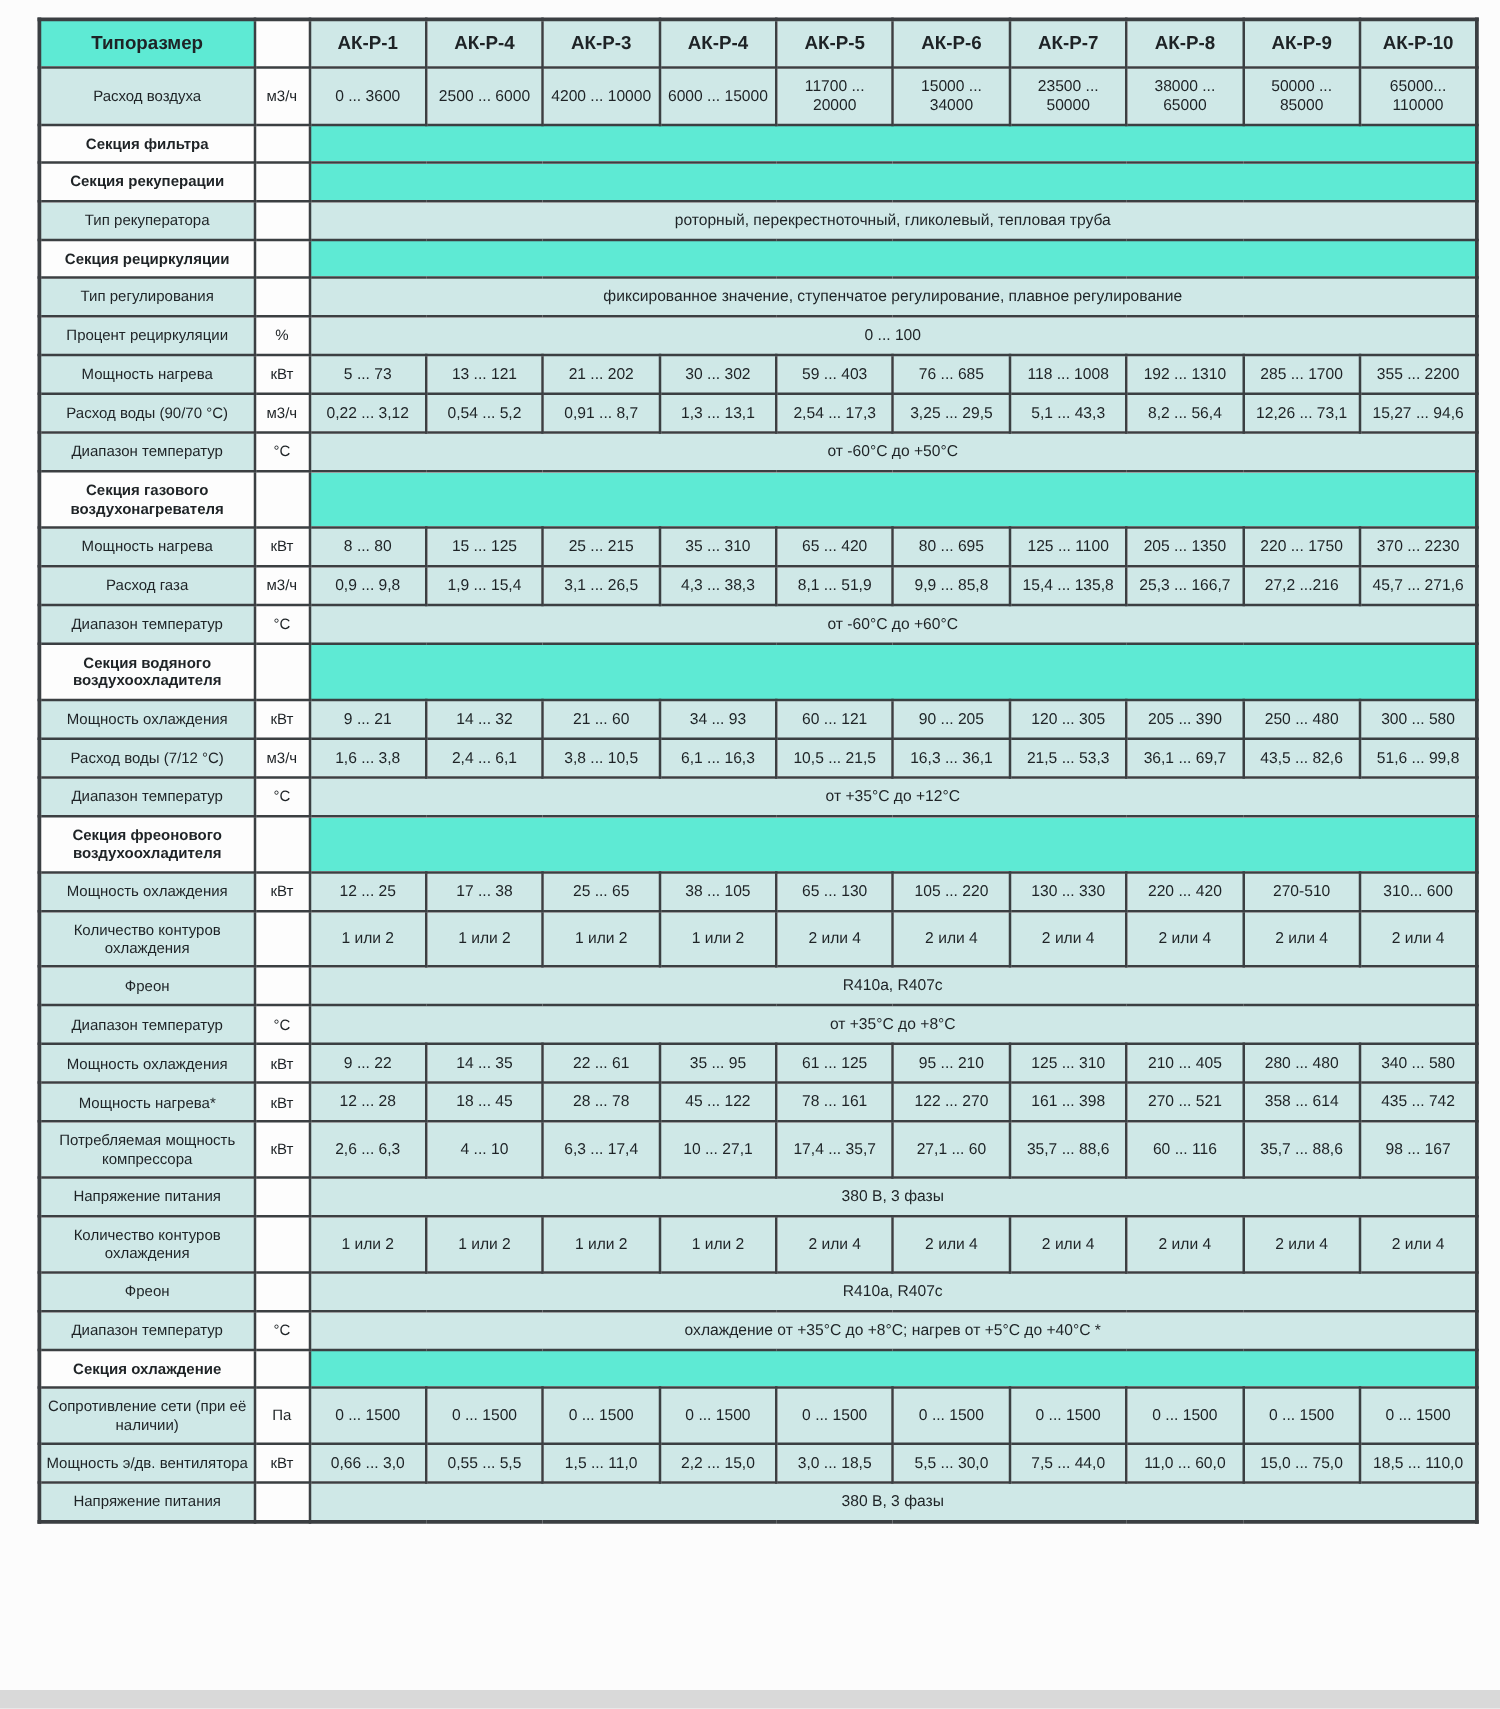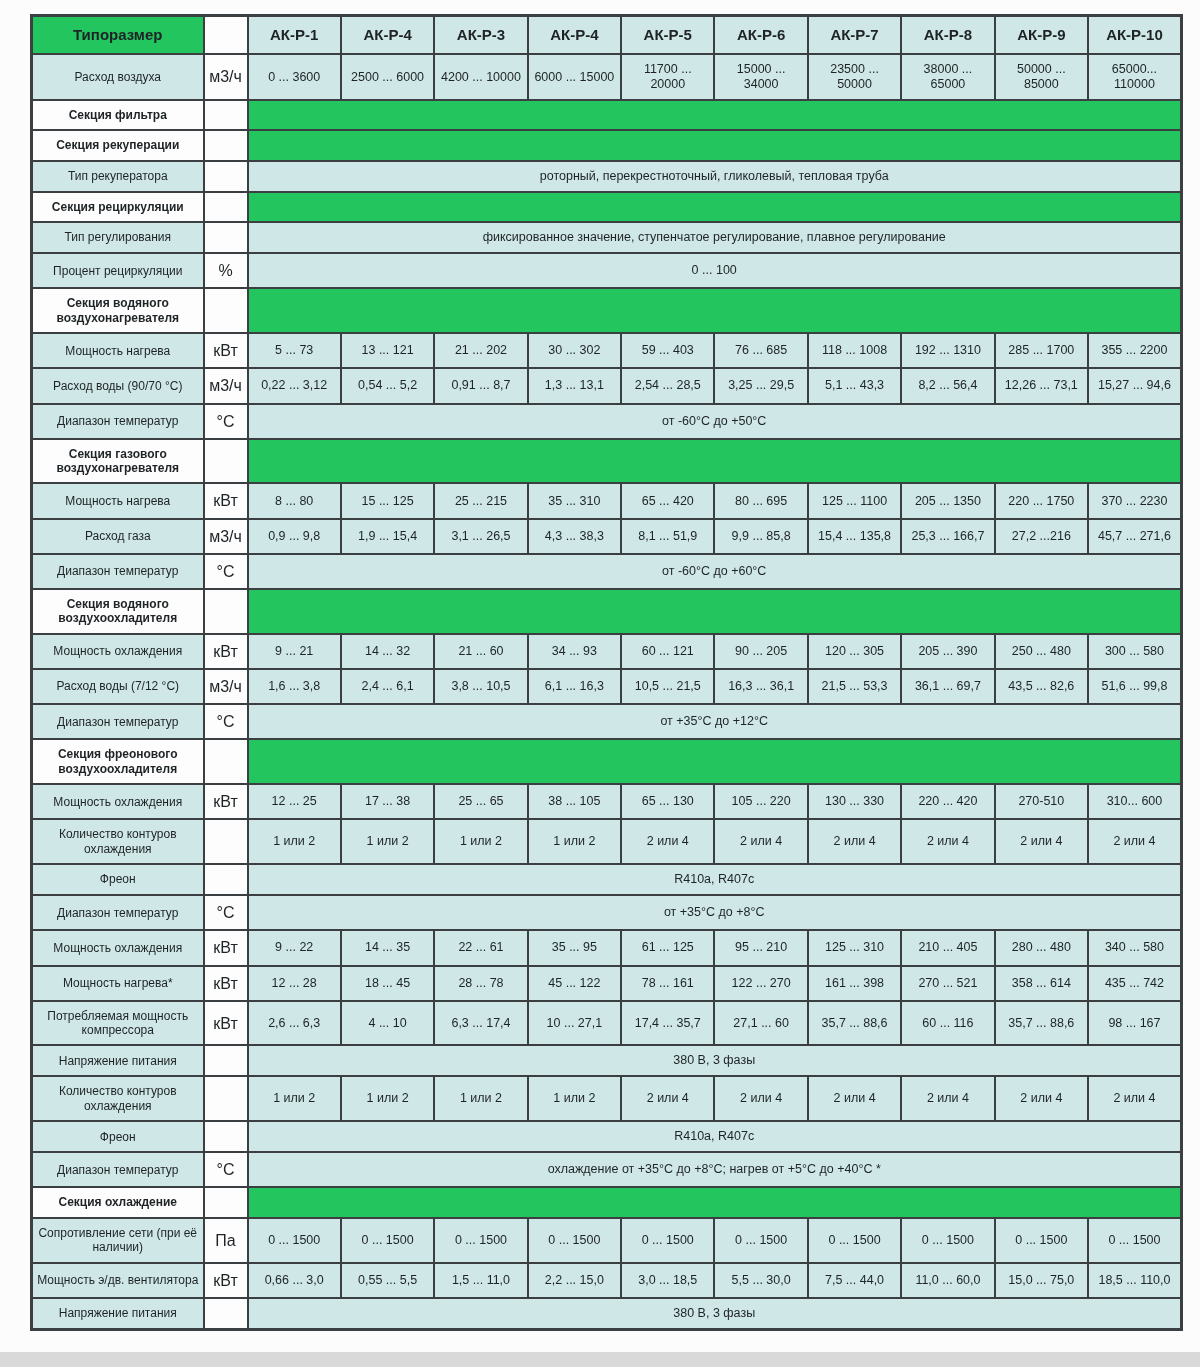"Типоразмер" table.spec td.white { background: #22c55e -> #5eead4 }
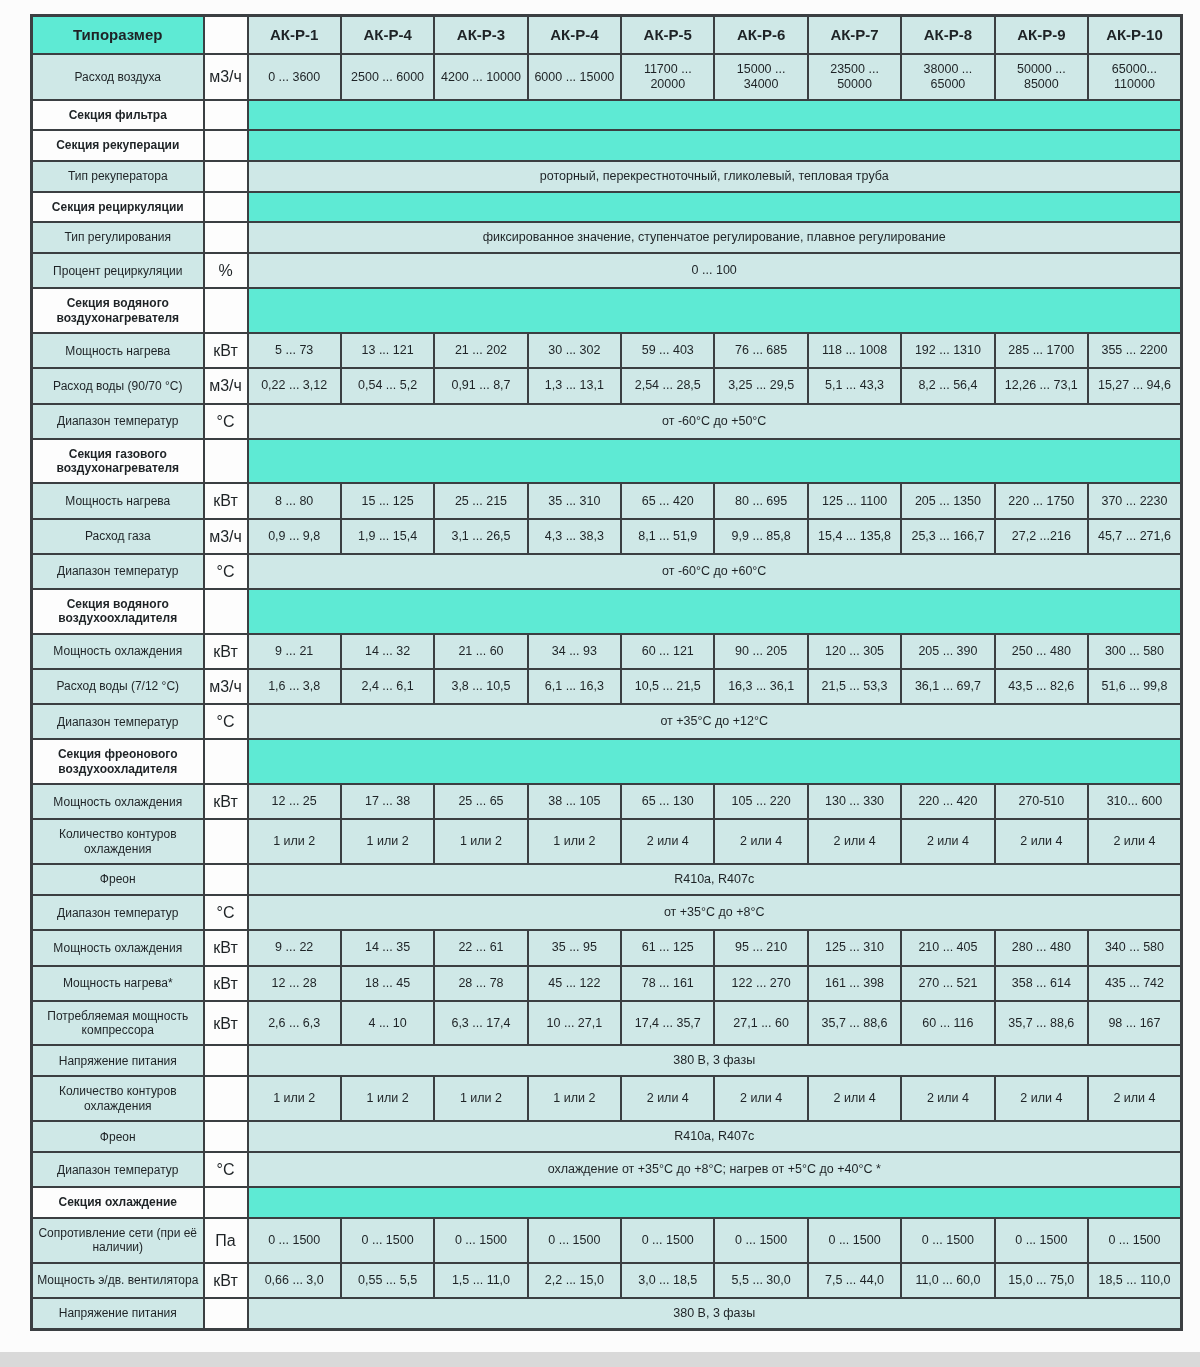"м3/ч" table.spec td.unit { font-size: 16px -> 12px }
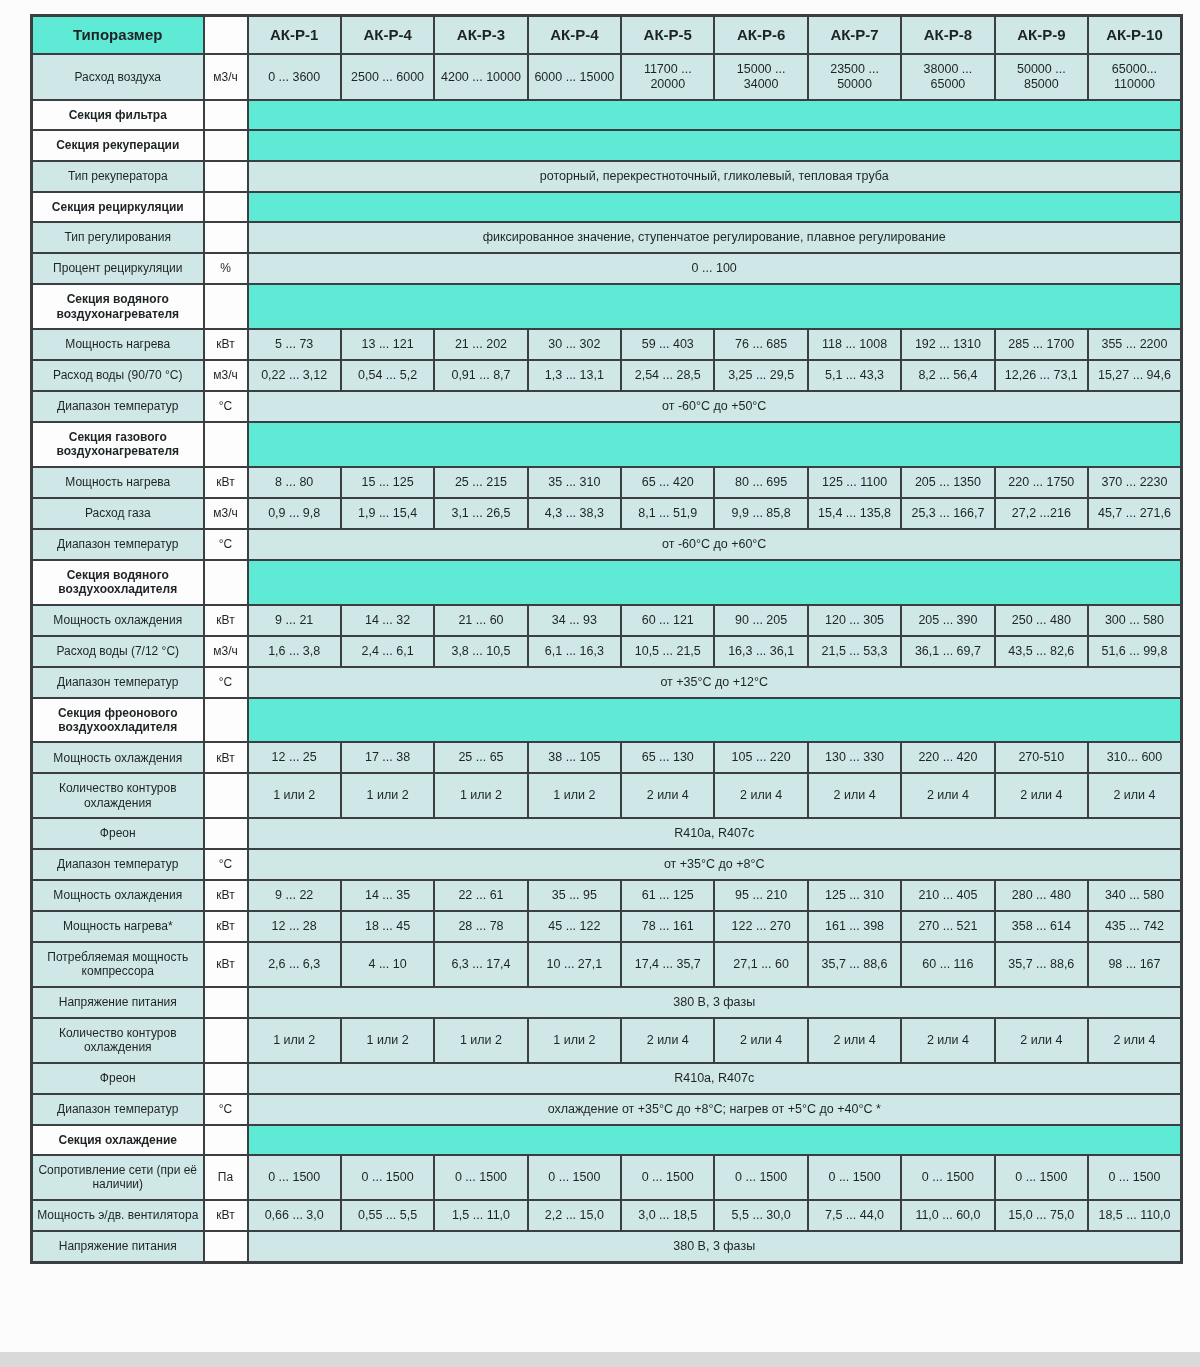"Секция водяного воздухонагревателя" tr { html: <tr> <td>Секция водяного воздухонагревателя</td> <td></td> <td></td> </tr> -> none }
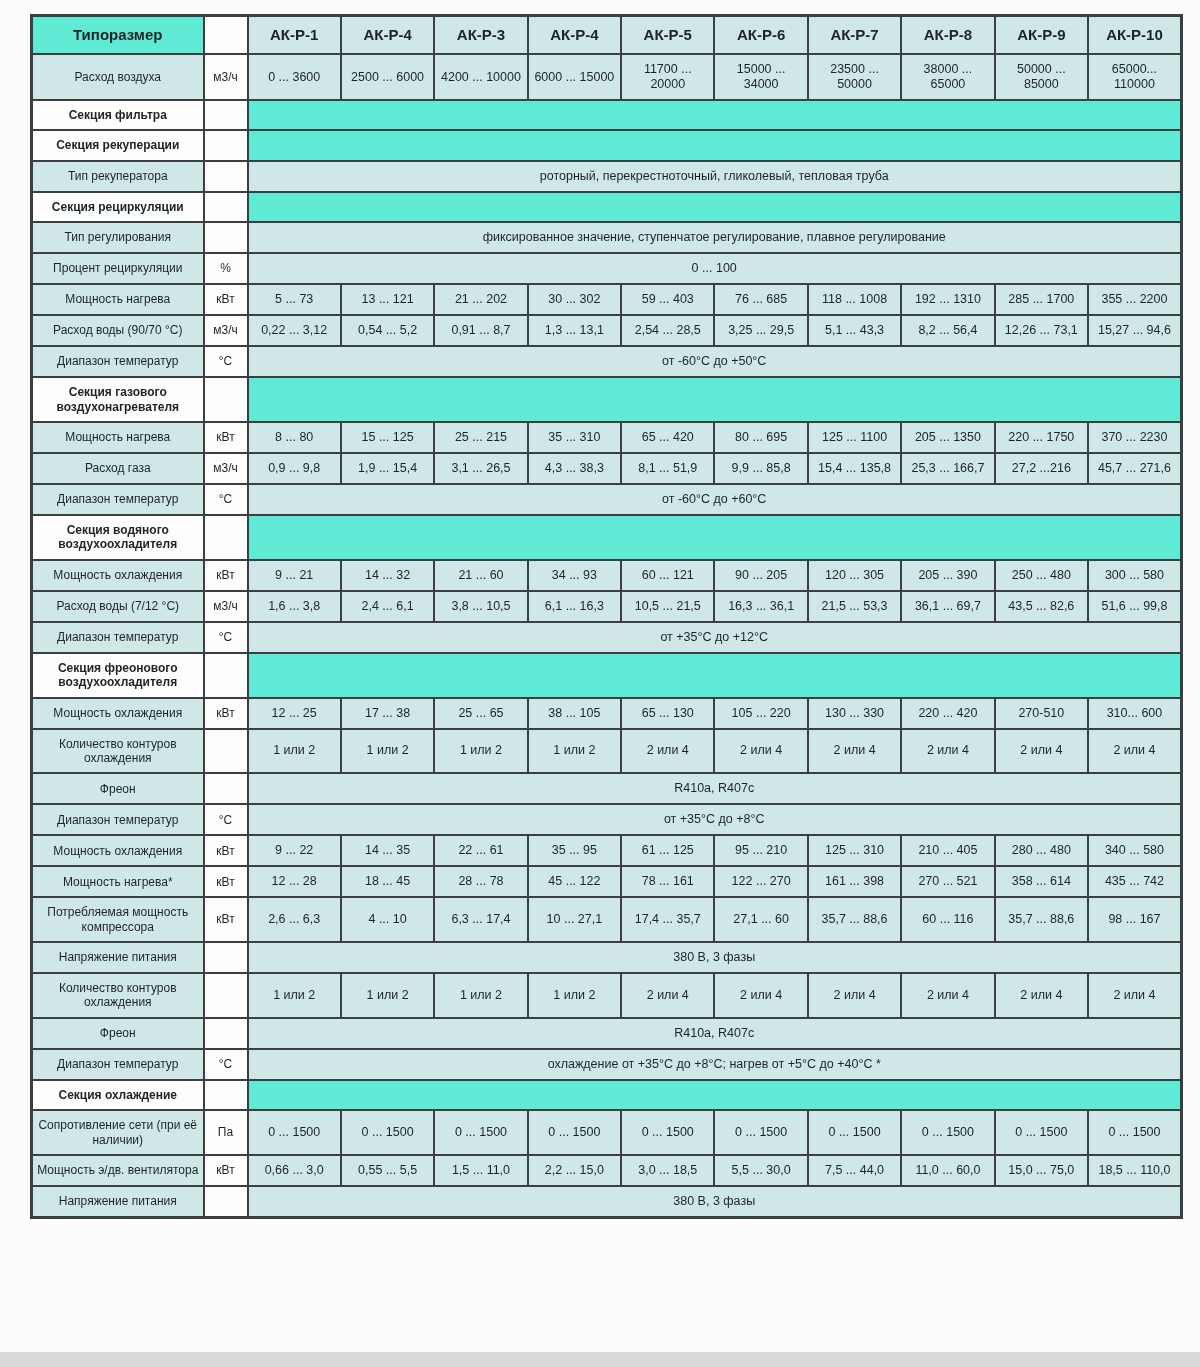"2,54 ... 28,5" td.value { text: 28,5 -> 17,3 }
